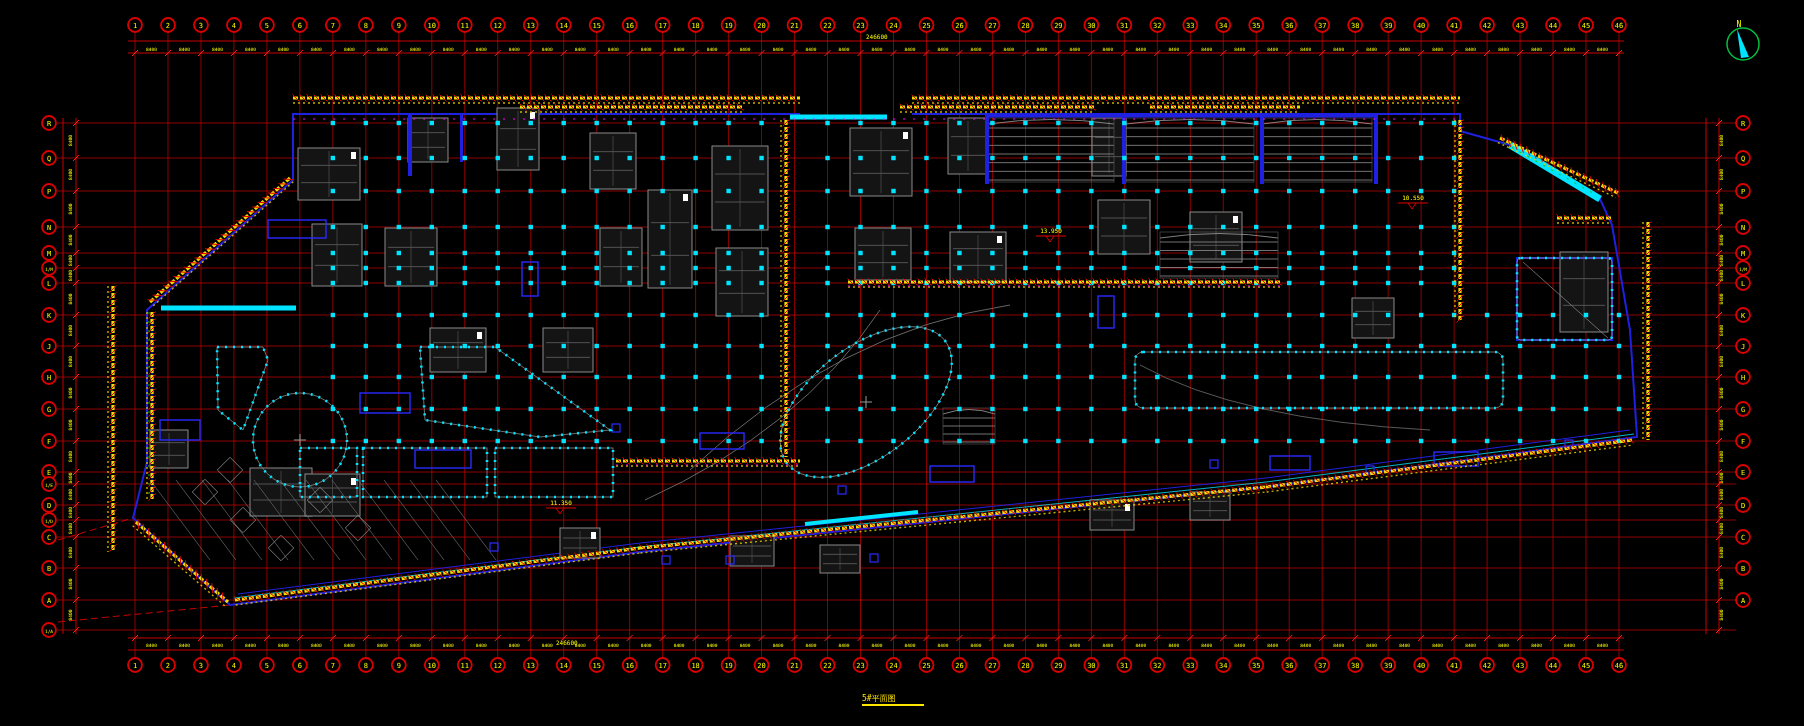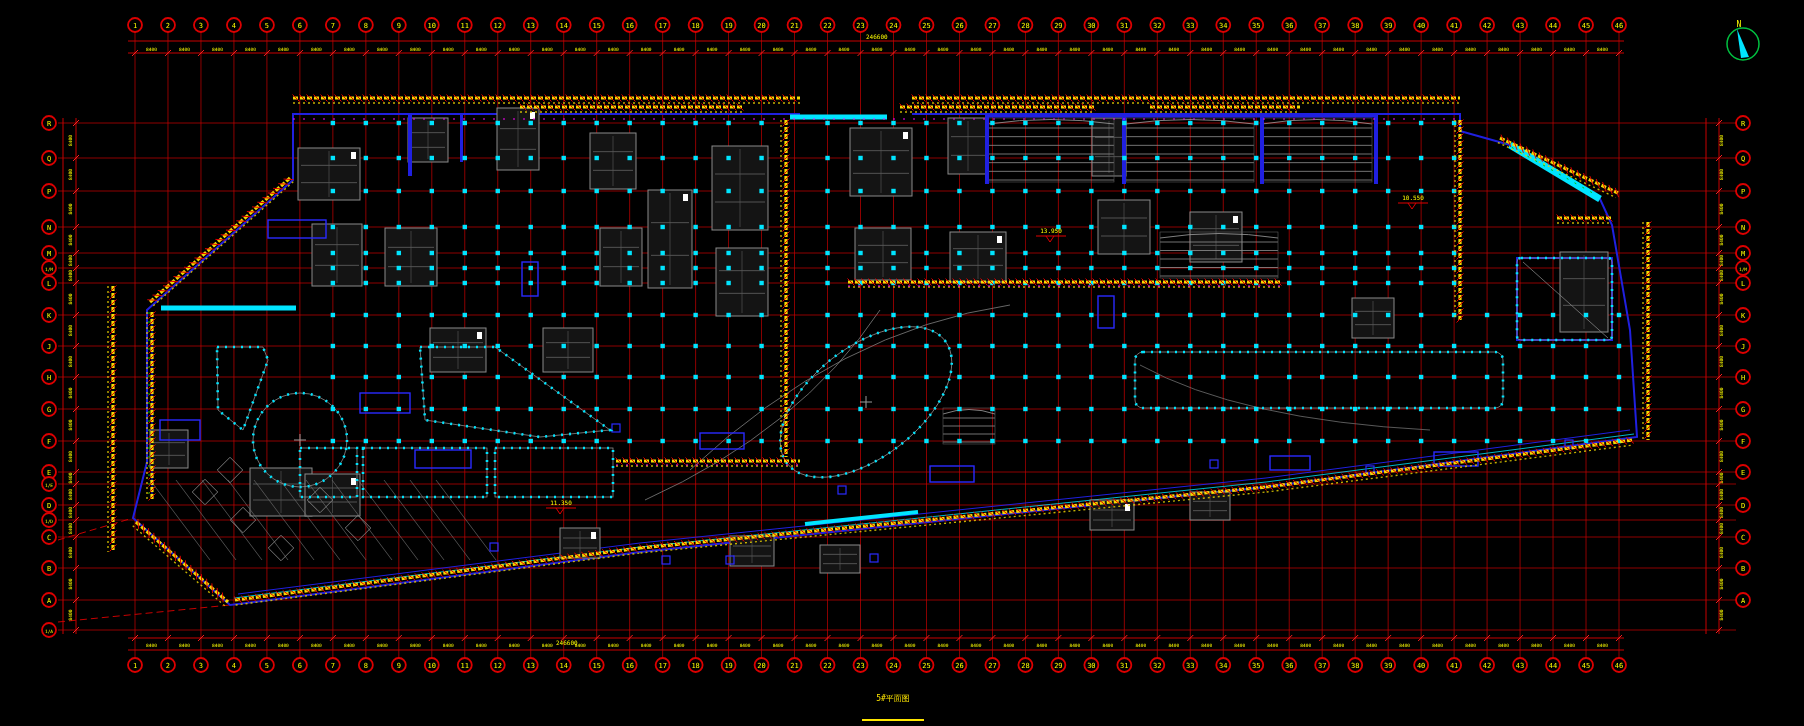"5#平面图" .plan-title { padding-bottom: 16px -> 1px; text-align: center -> left }
